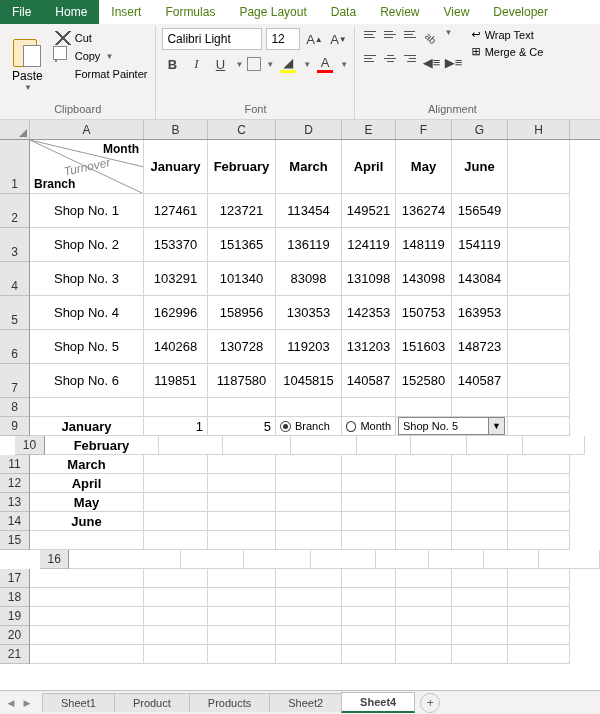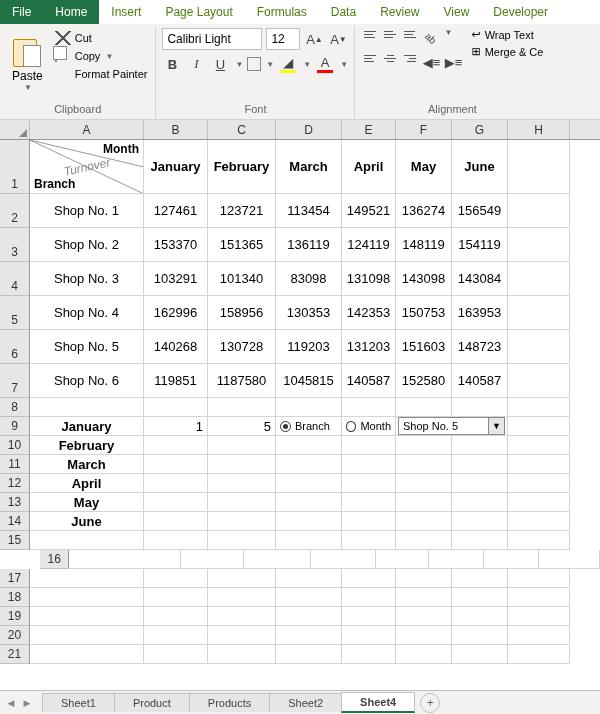"Page Layout" div.tab { order: before "Formulas" -> after "Formulas" }
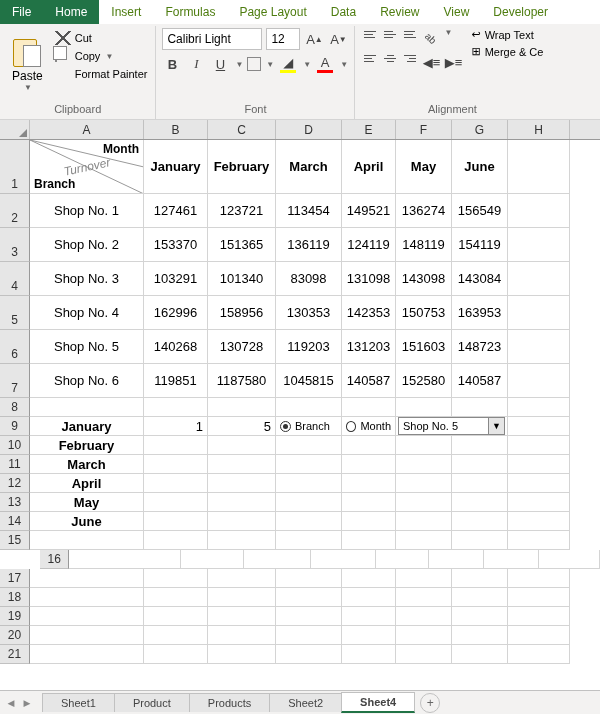"10" div.row { justify-content: none -> center }
